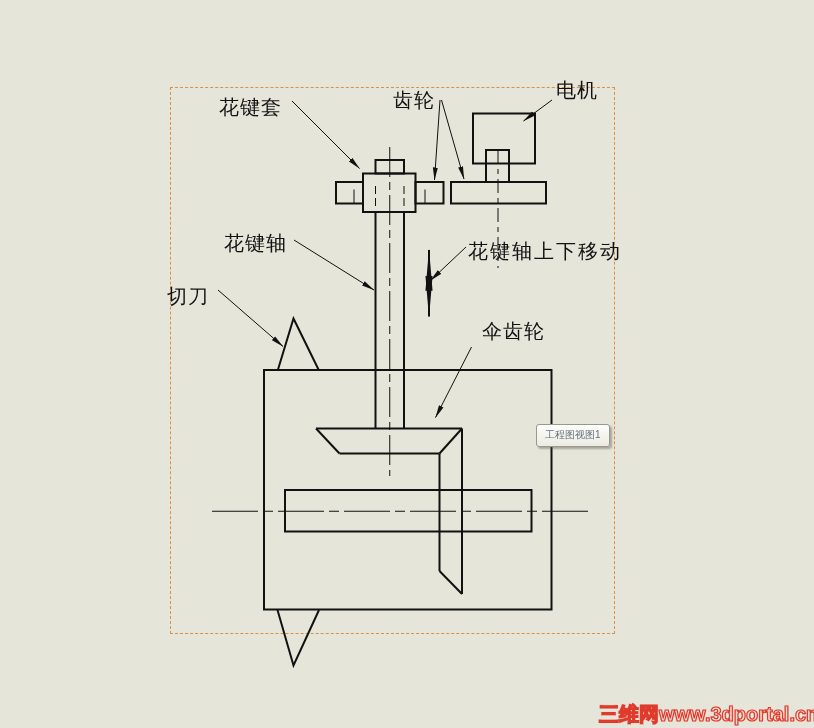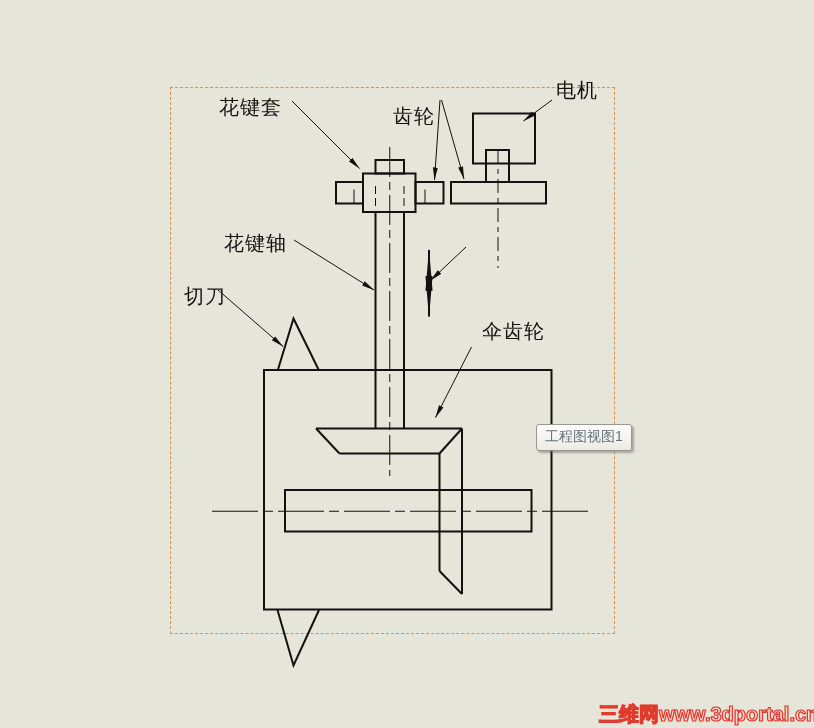"齿轮" div.cad-label { top: 106px -> 90px }
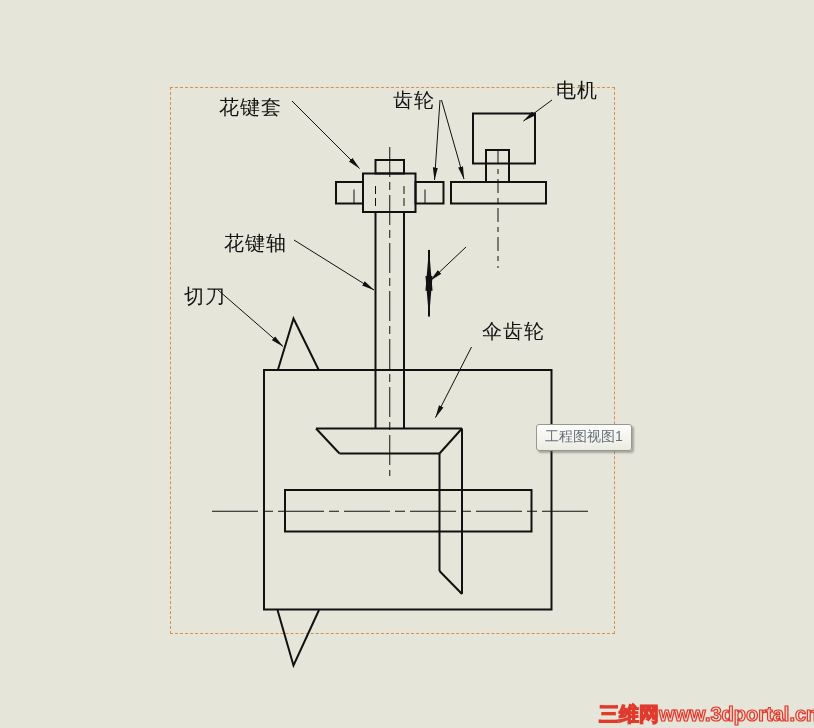"花键轴上下移动" div.cad-label { html: none -> <div>花键轴上下移动</div> }
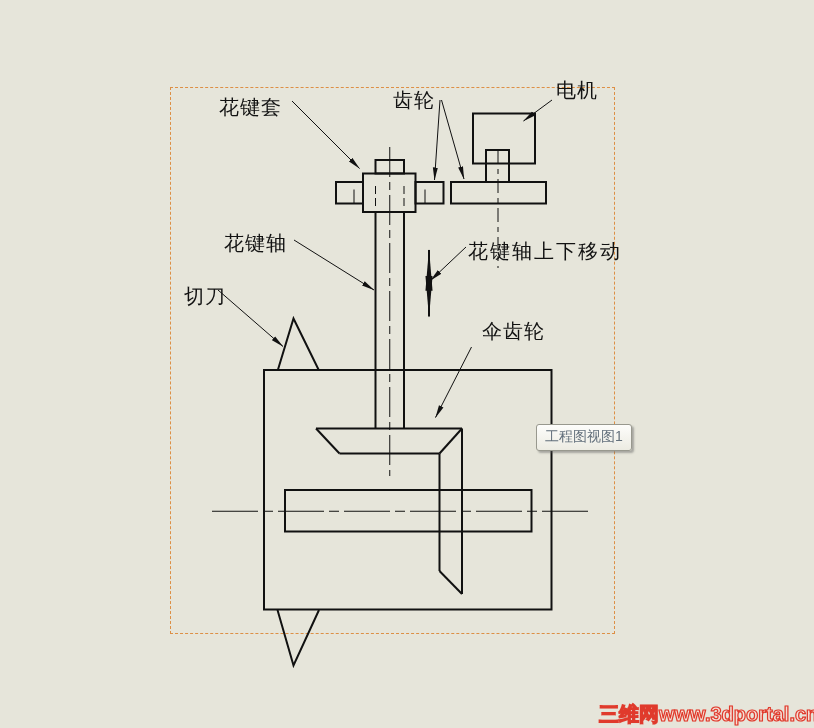"切刀" div.cad-label { left: 184px -> 167px }
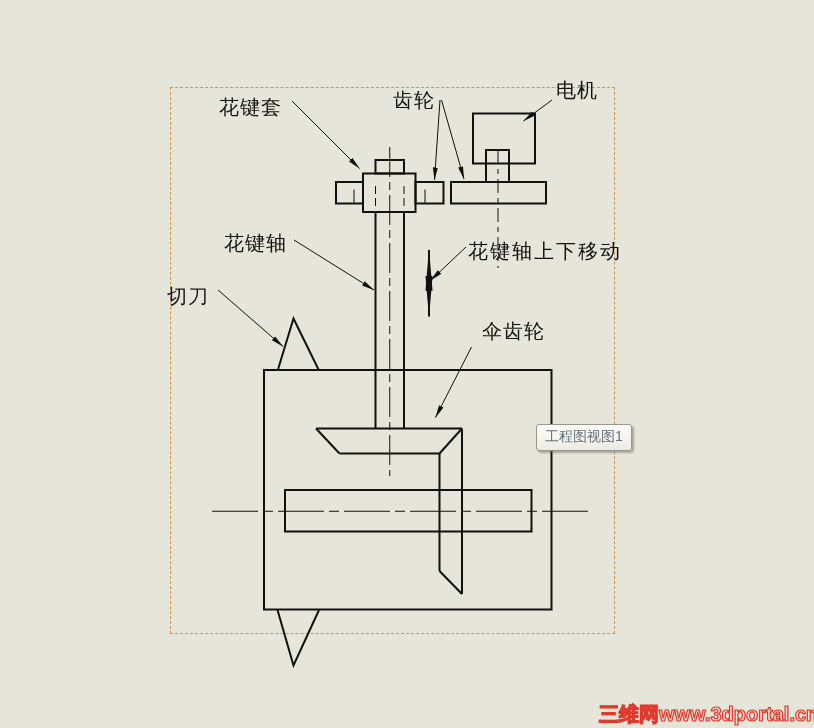"工程图视图1" .tooltip { font-size: 14px -> 10px }
